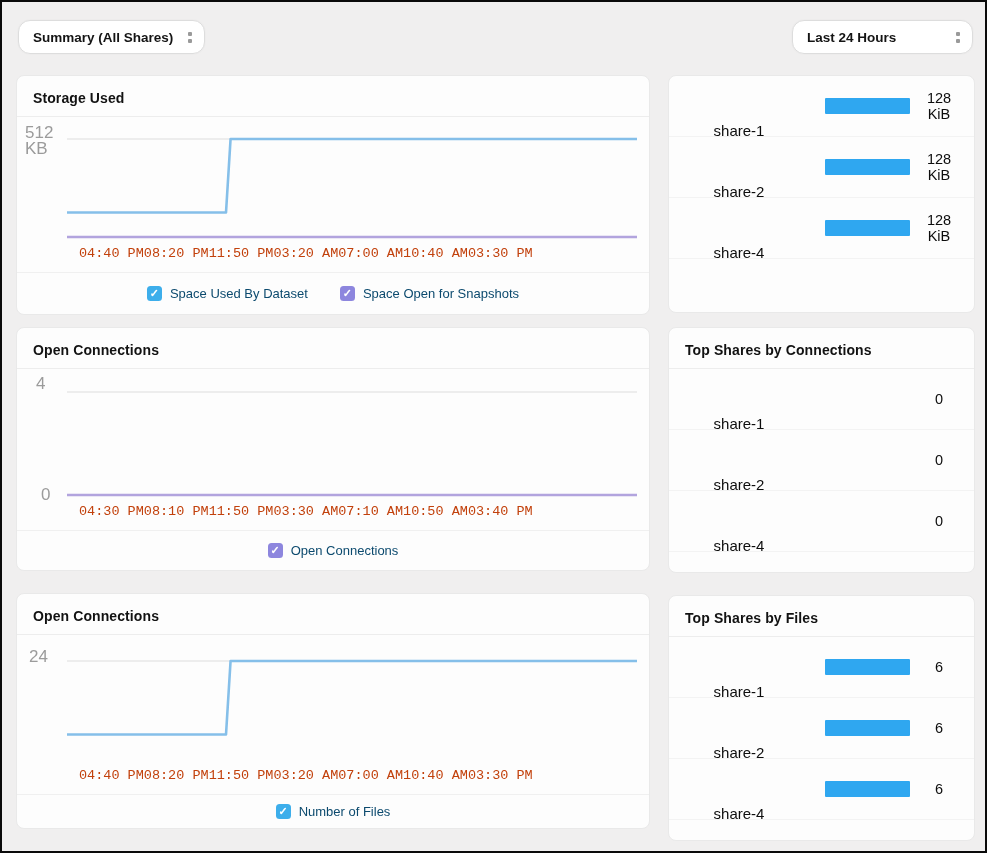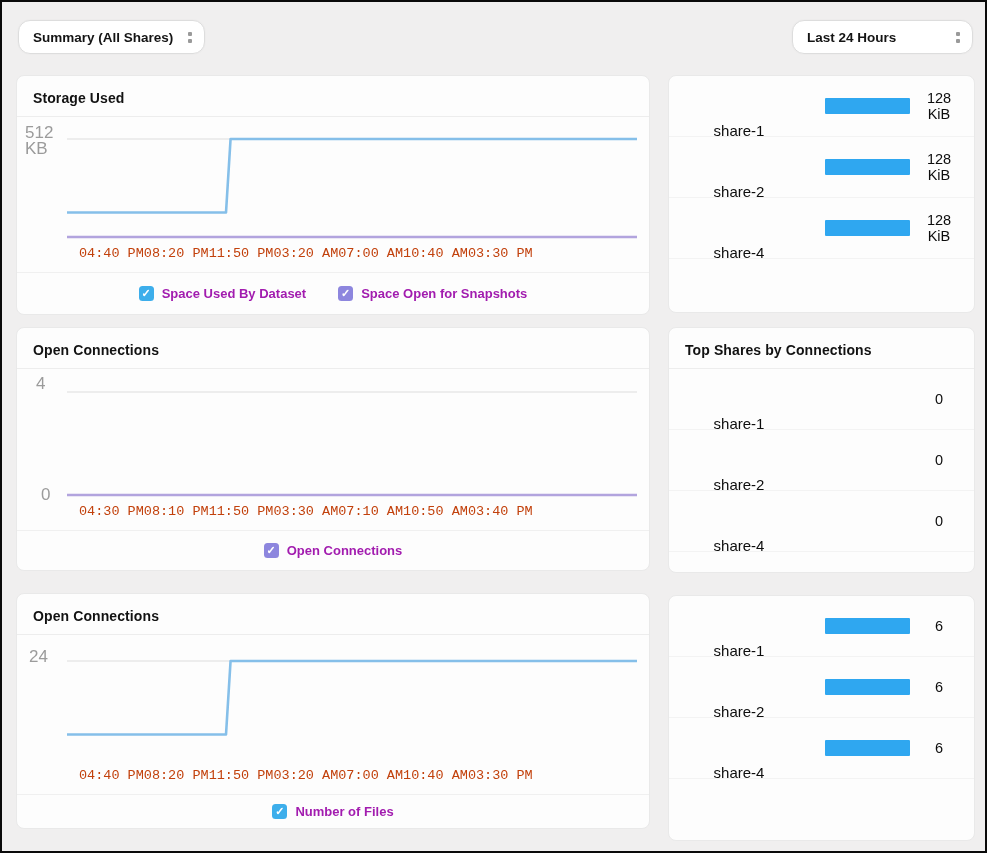"Space Used By Dataset" .legend-label { color: #a21caf -> #0c4a6e; font-weight: 700 -> 400 }
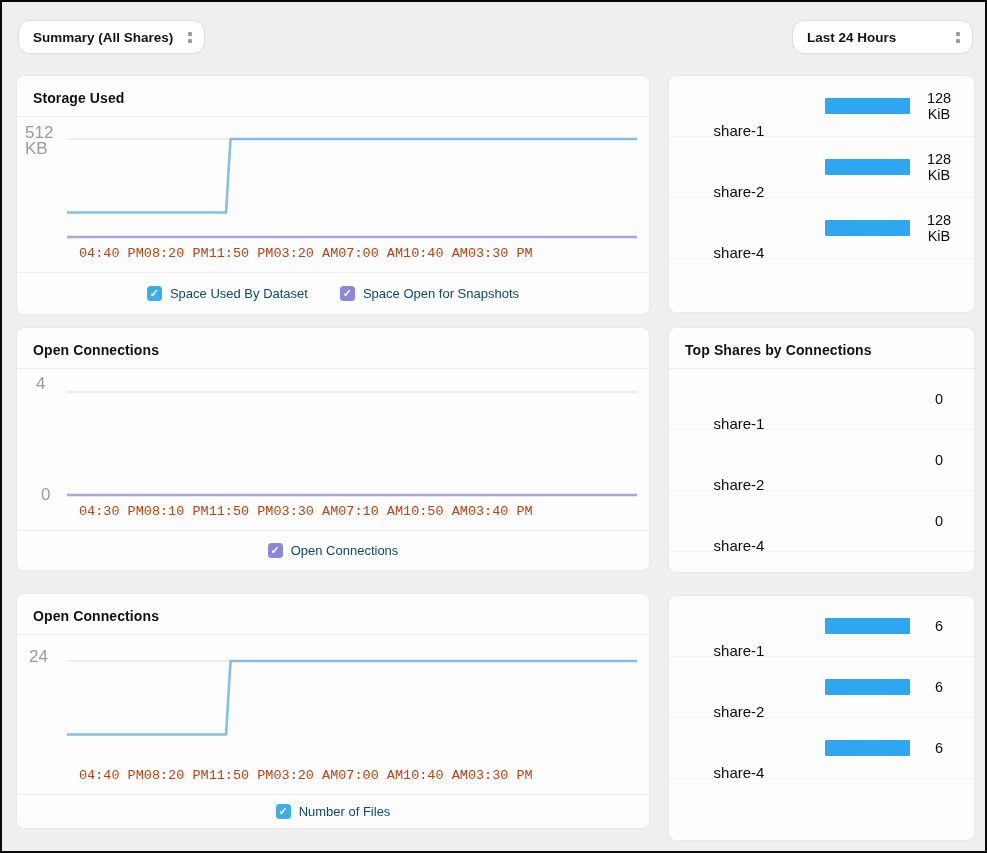"Top Shares by Files" div.card-head { html: none -> <div>Top Shares by Files</div> }
